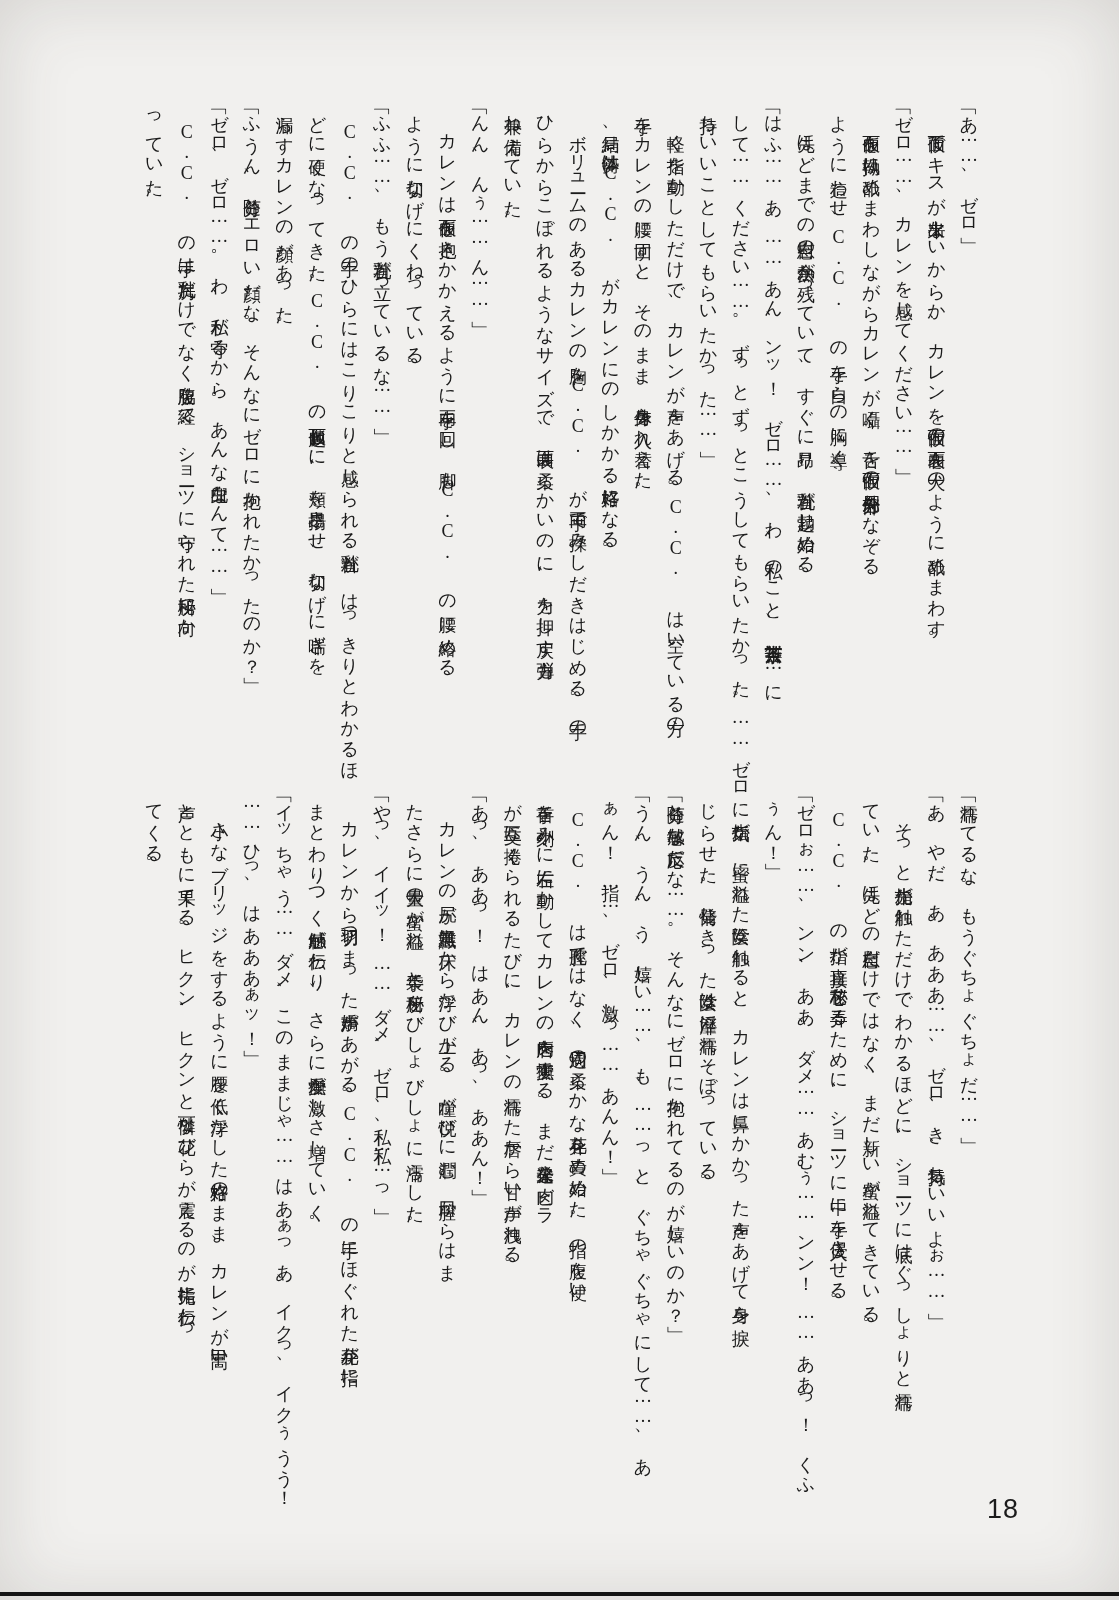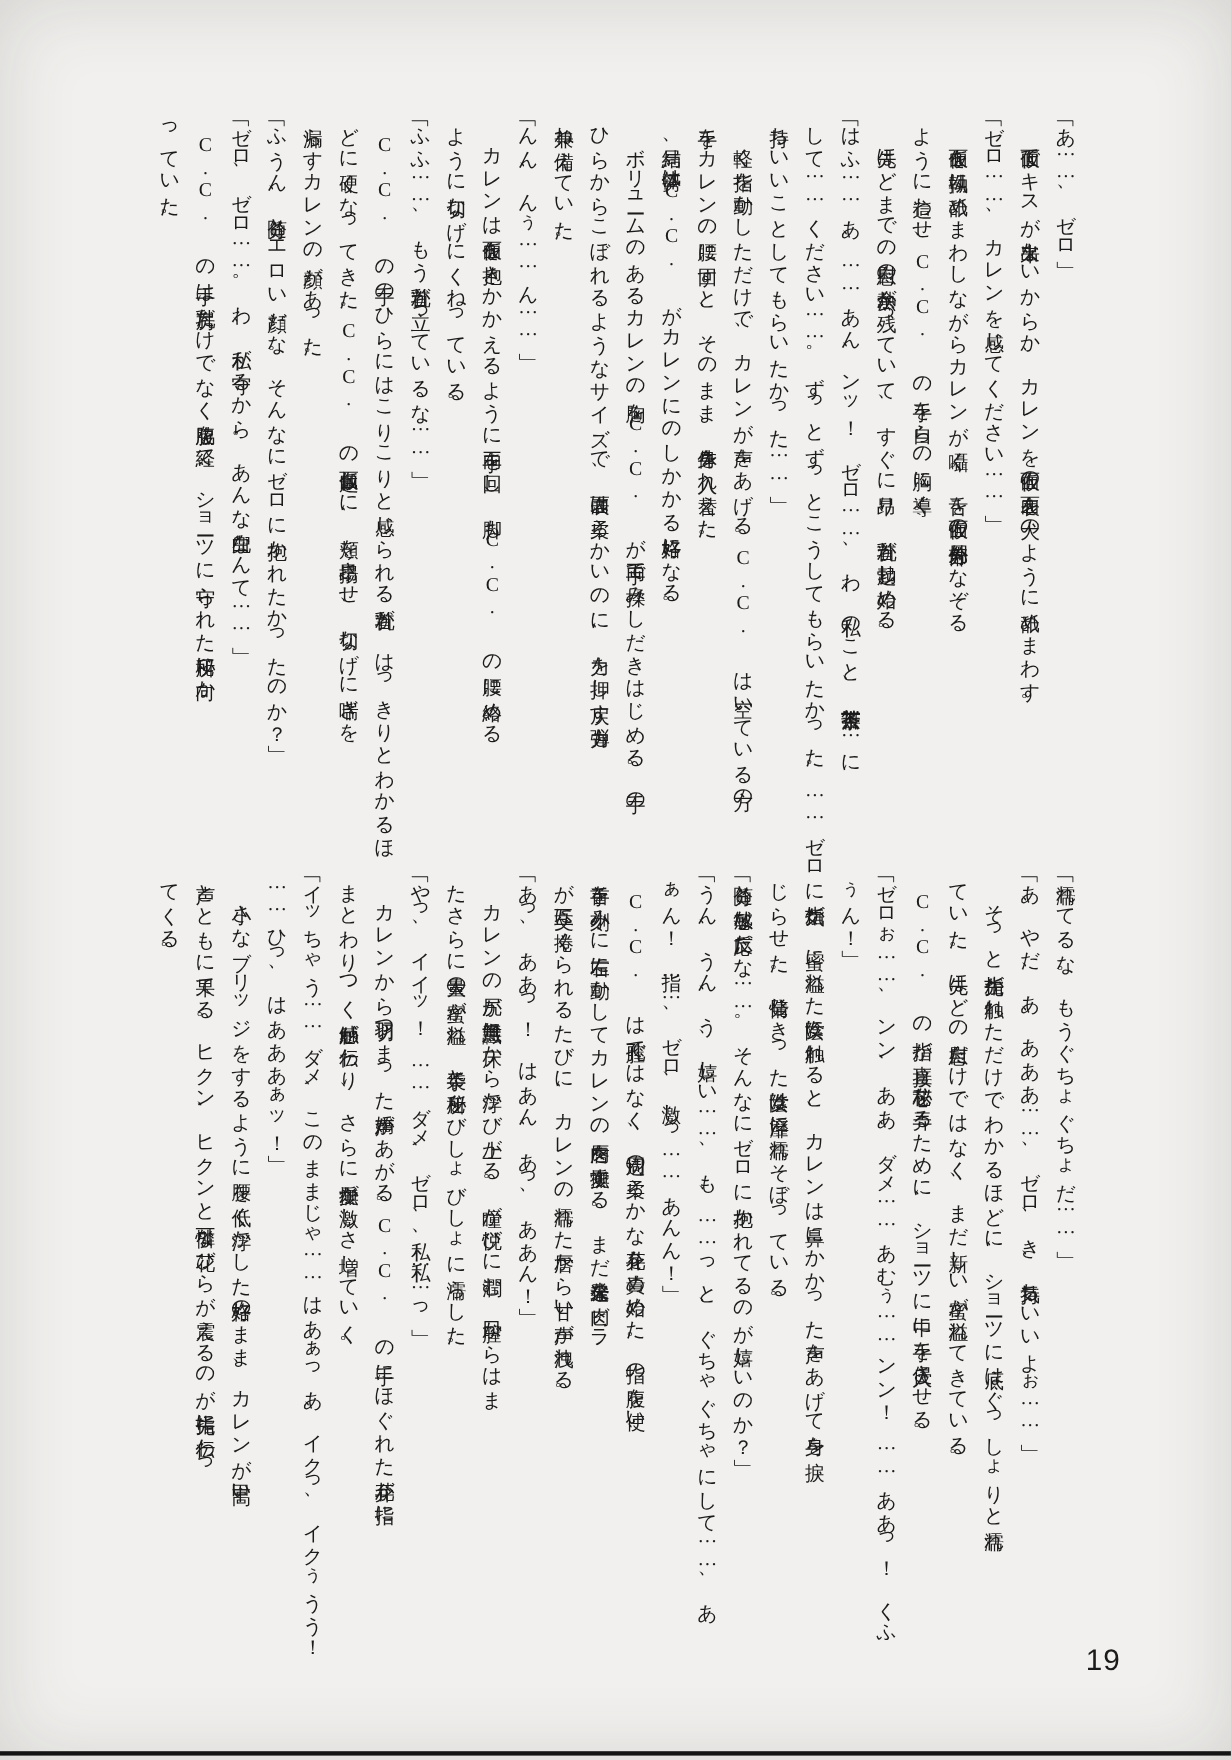"19" div.page-number { text: 19 -> 18 }
